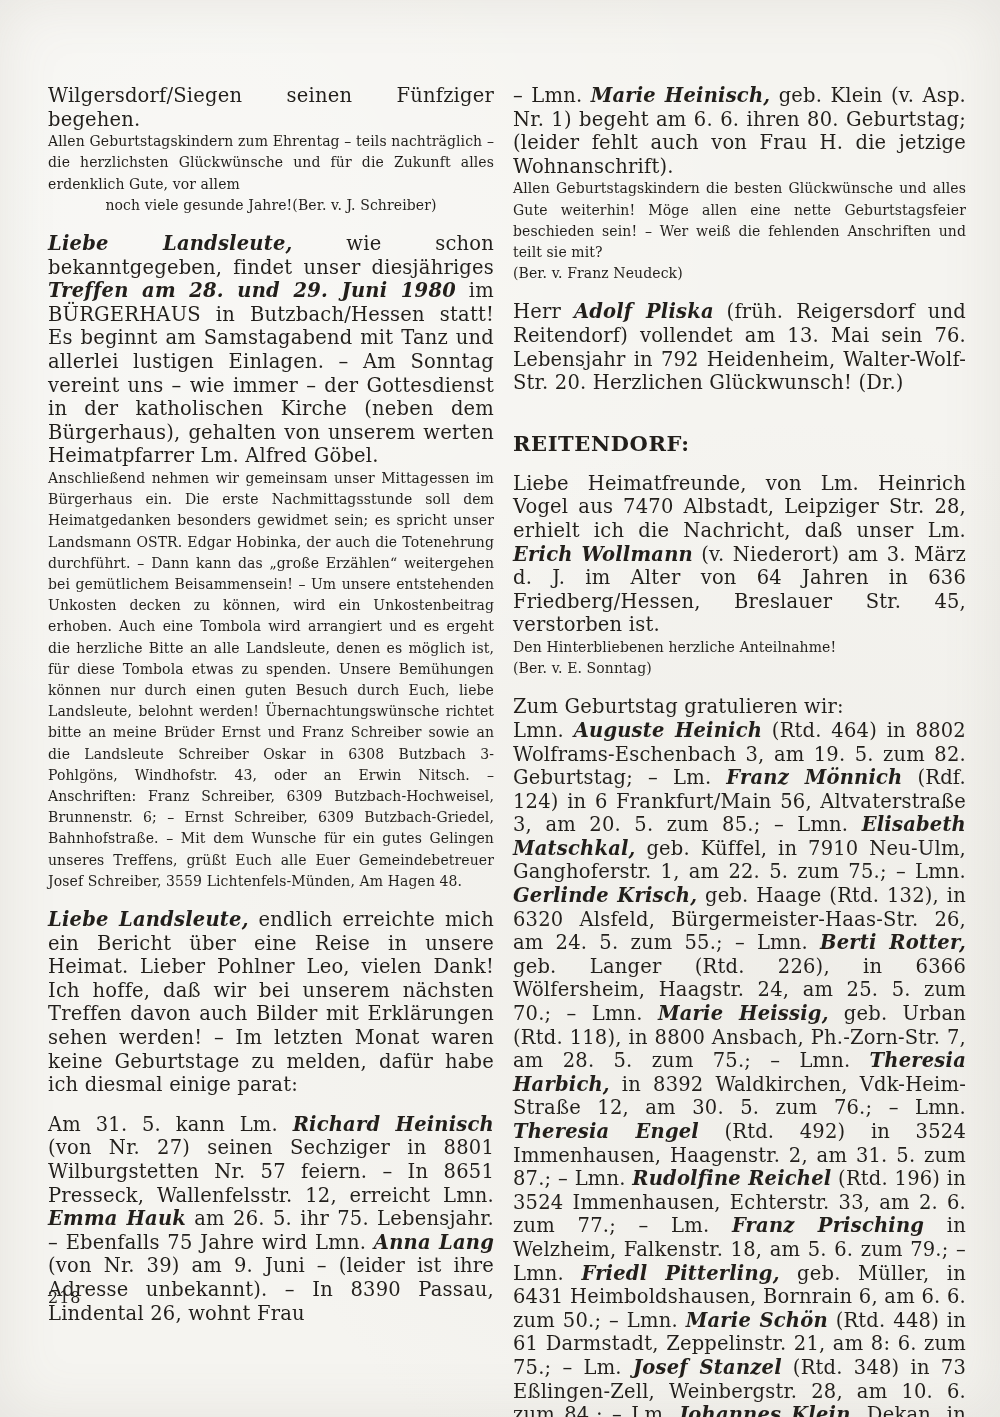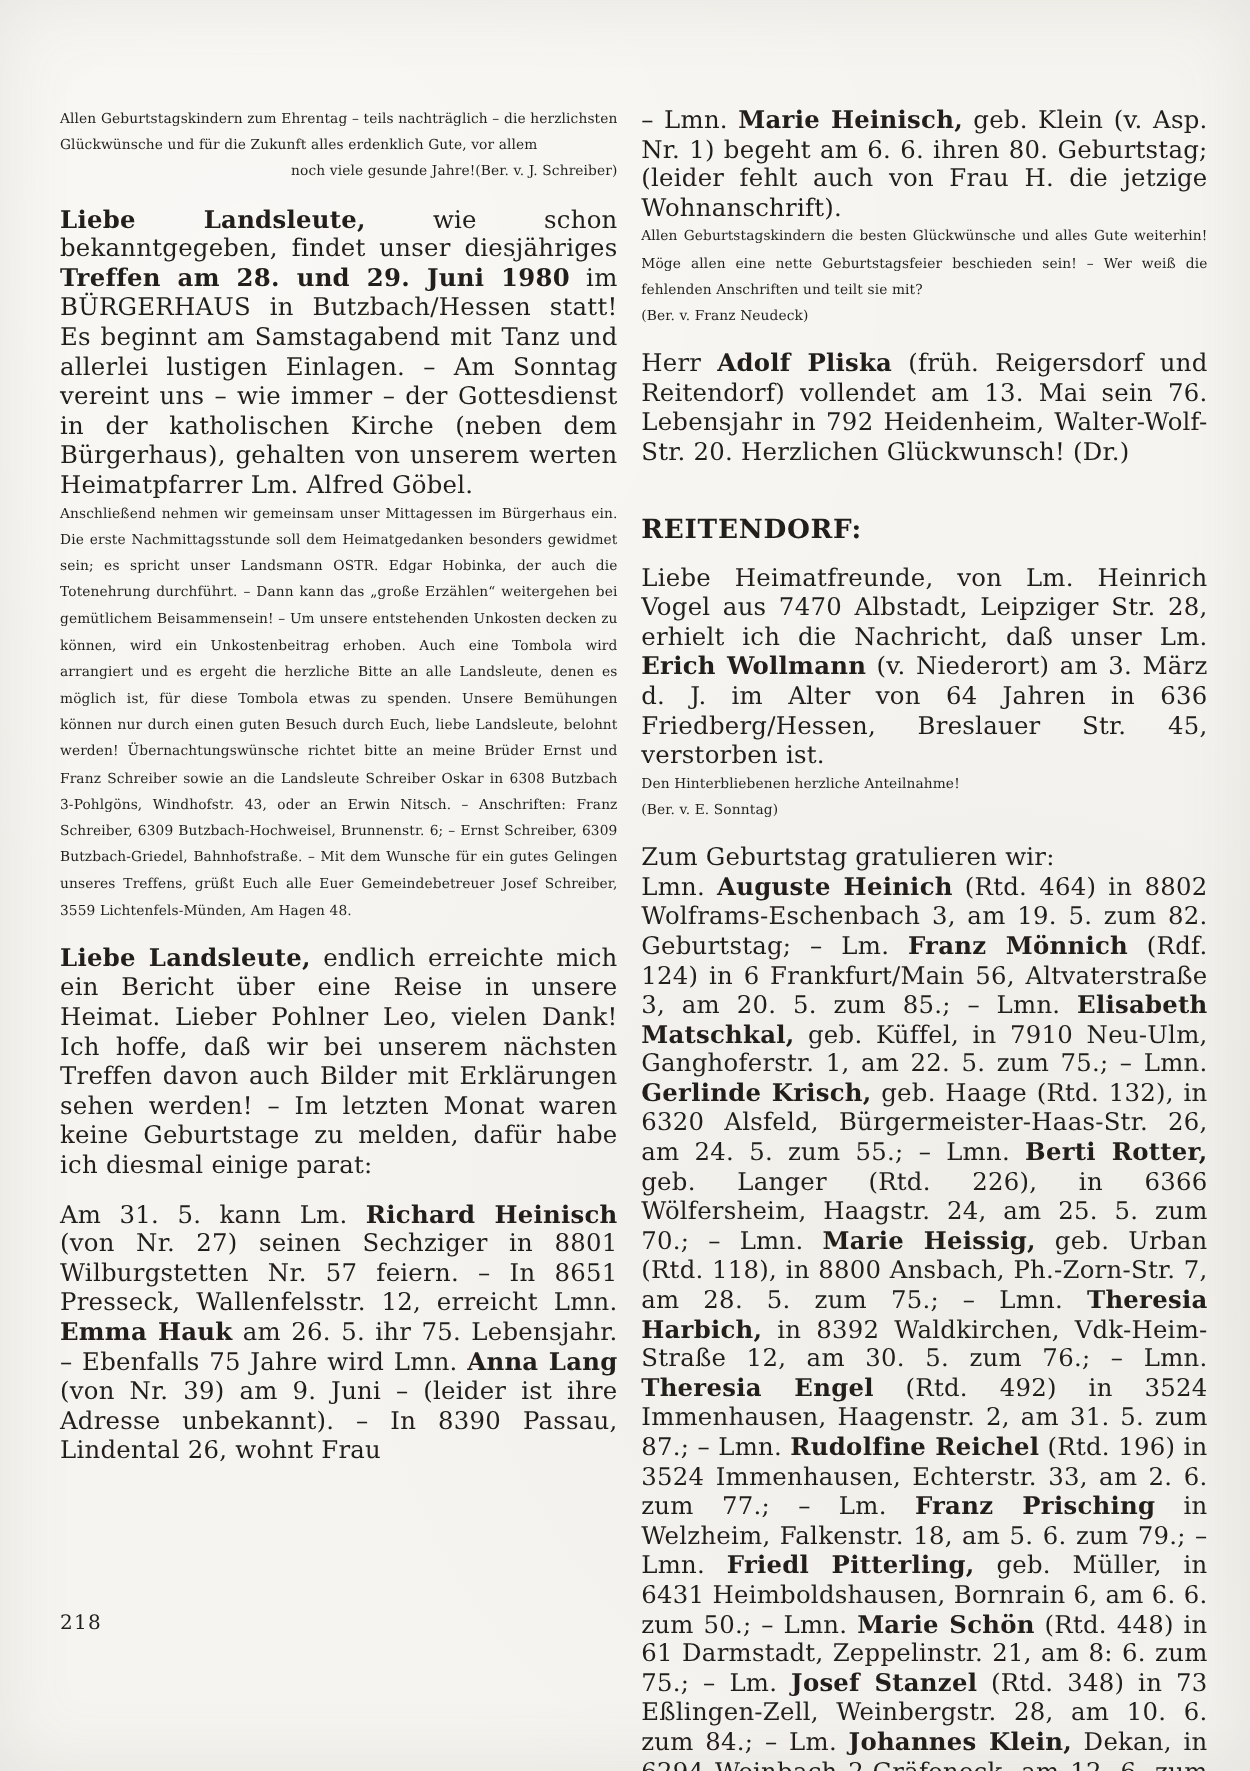"Wilgersdorf/Siegen seinen Fünfziger" p.pL { html: none -> <p><span>Wilgersdorf/Siegen seinen Fünfziger begehen.</span></p> }
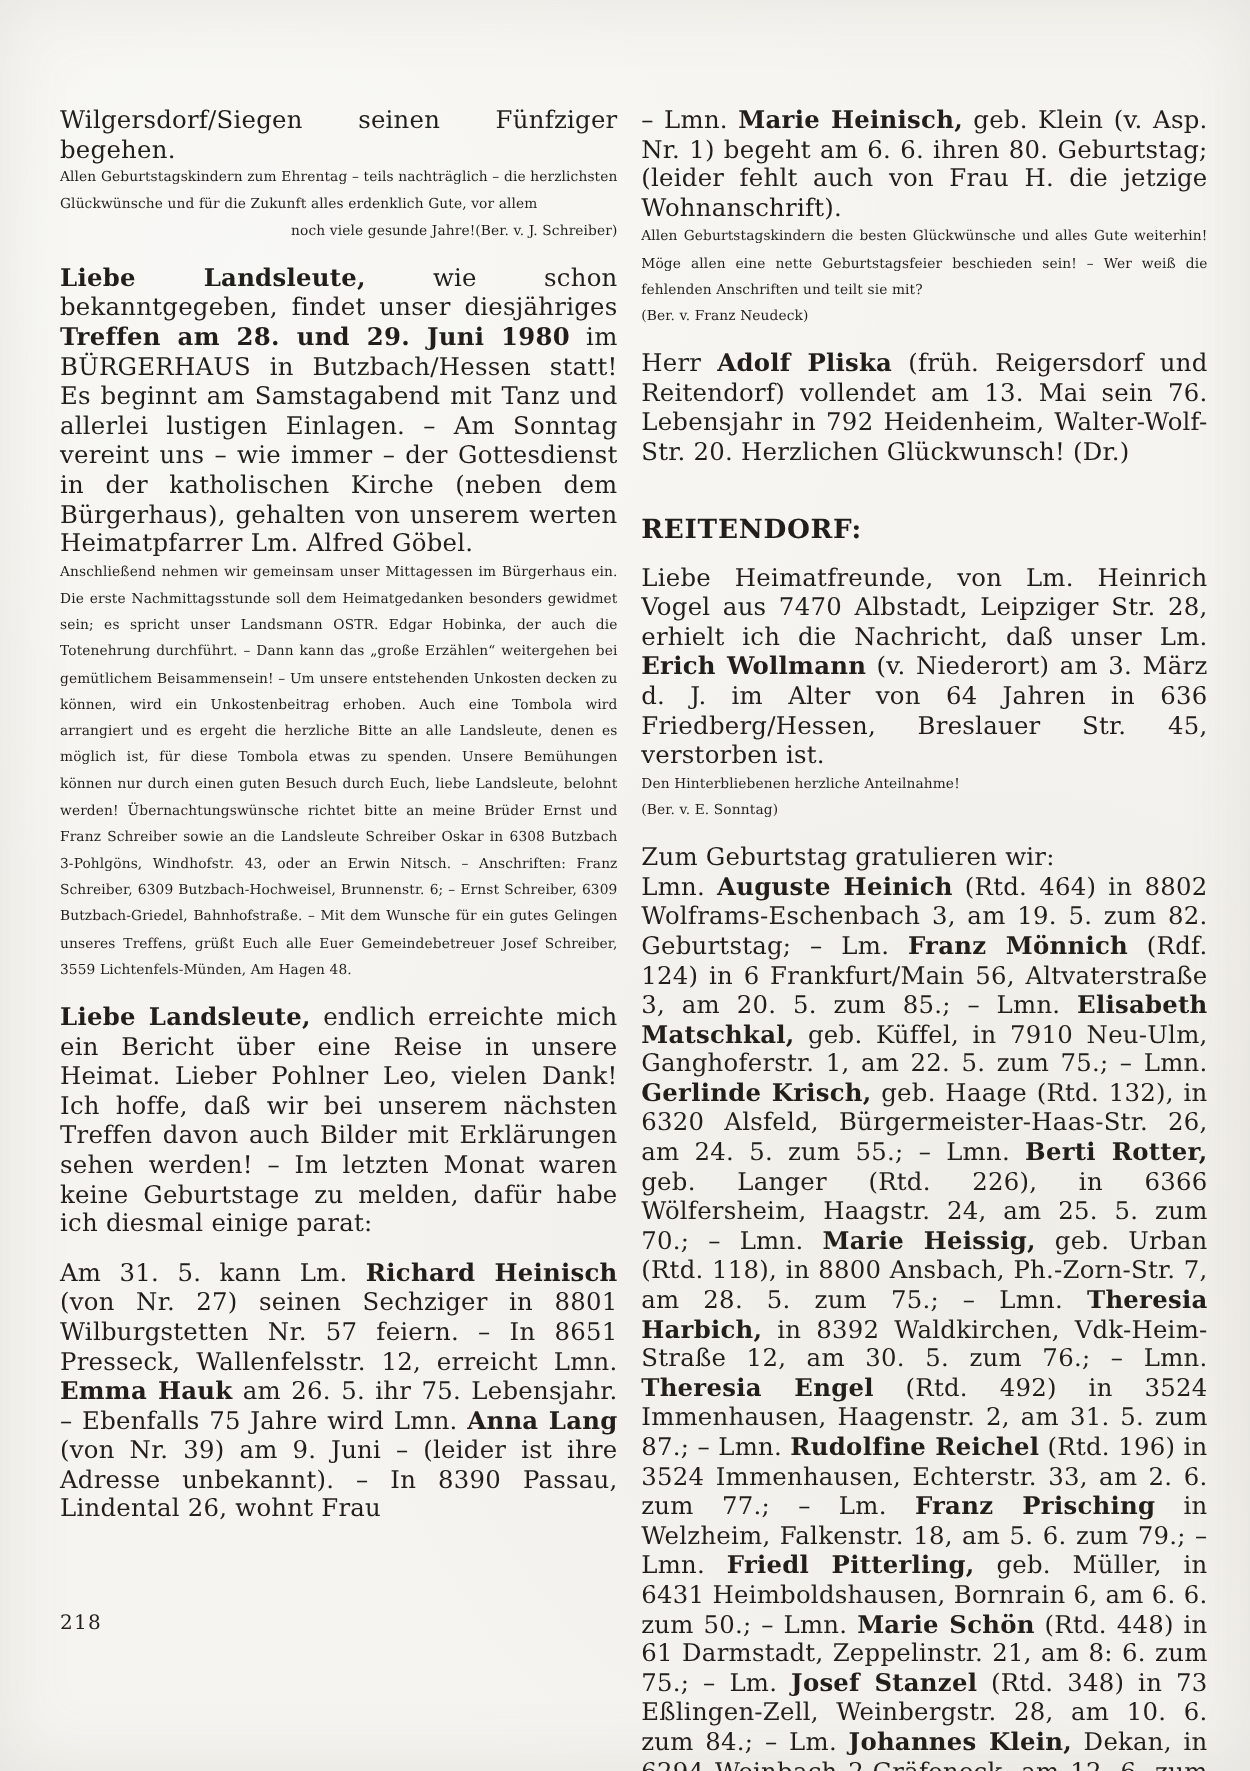"Marie Heinisch," .b { font-style: none -> italic }
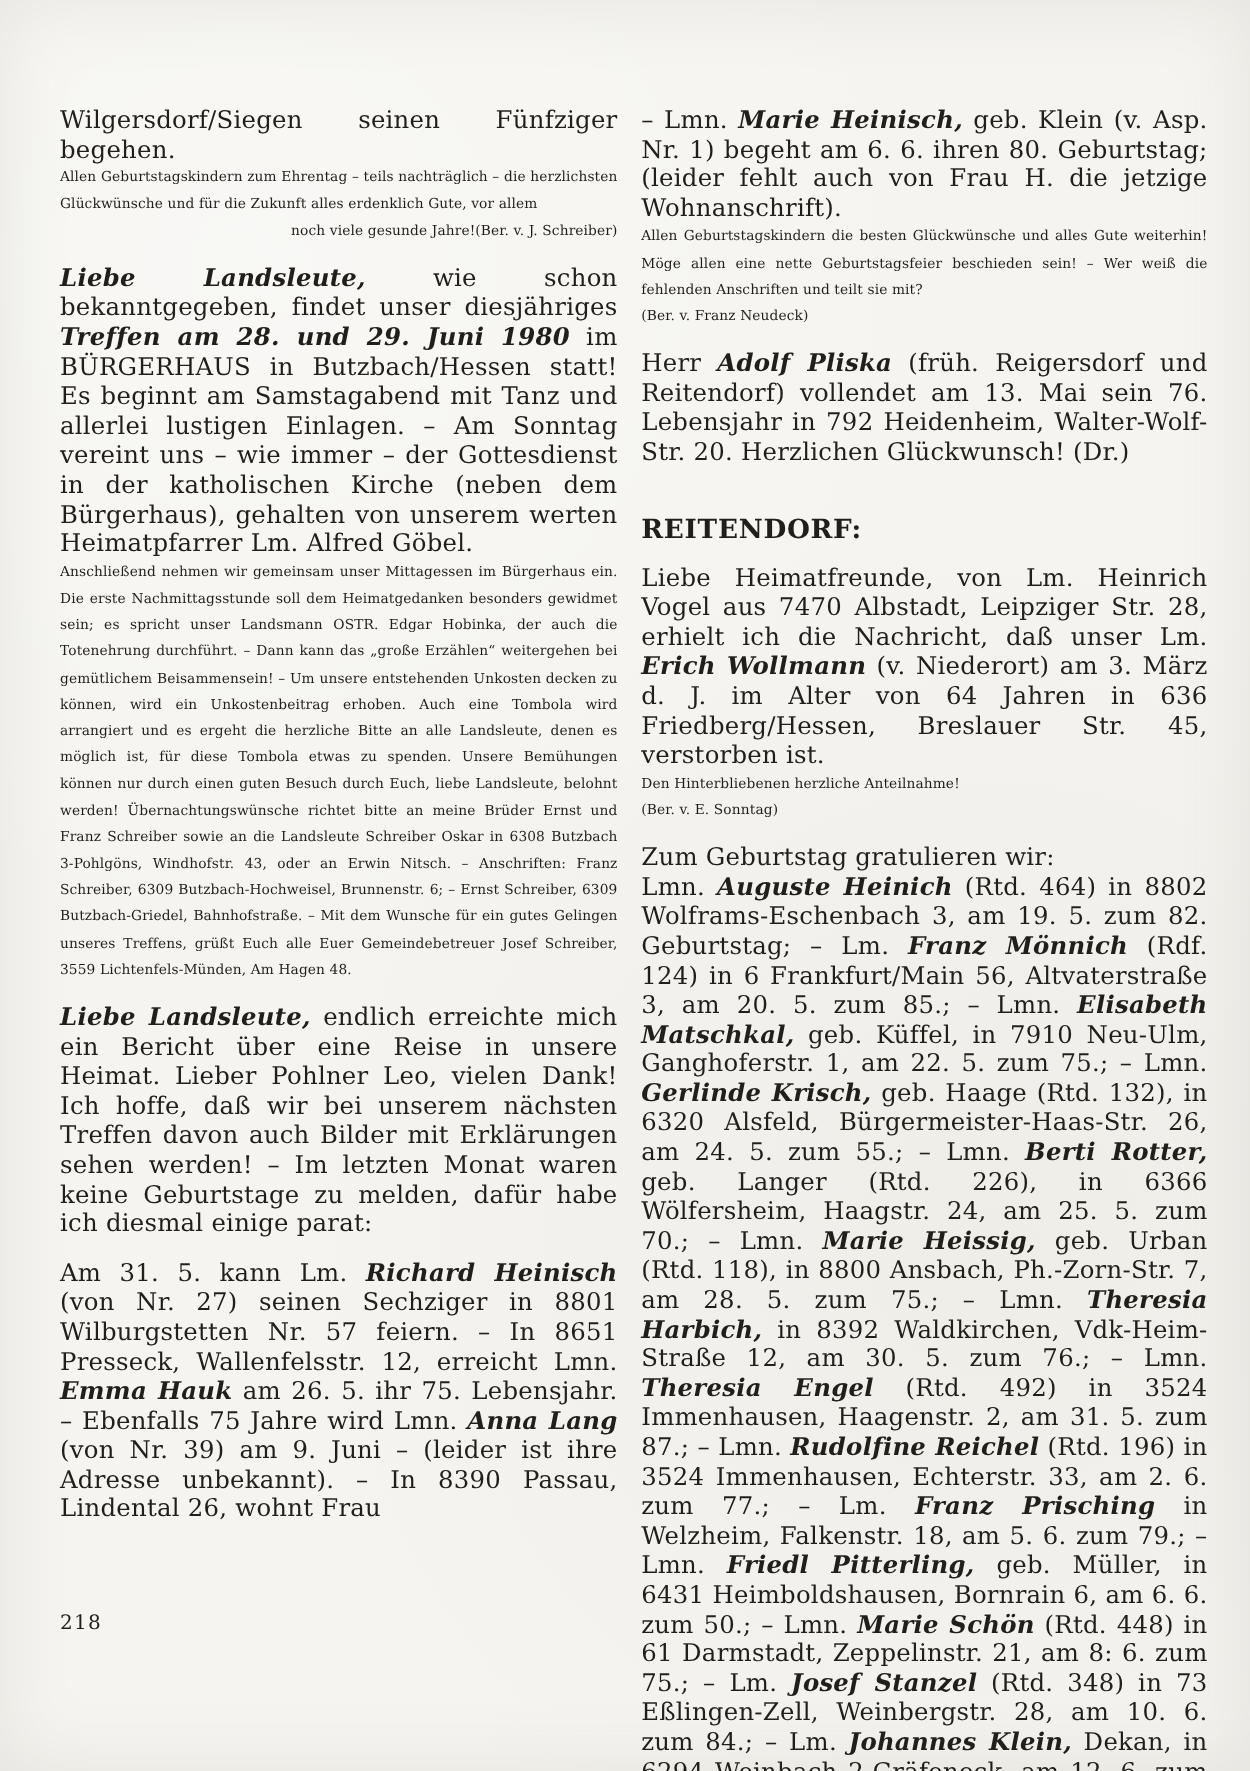"Allen Geburtstagskindern zum Ehrentag –" .pS { font-size: 11px -> 14px }
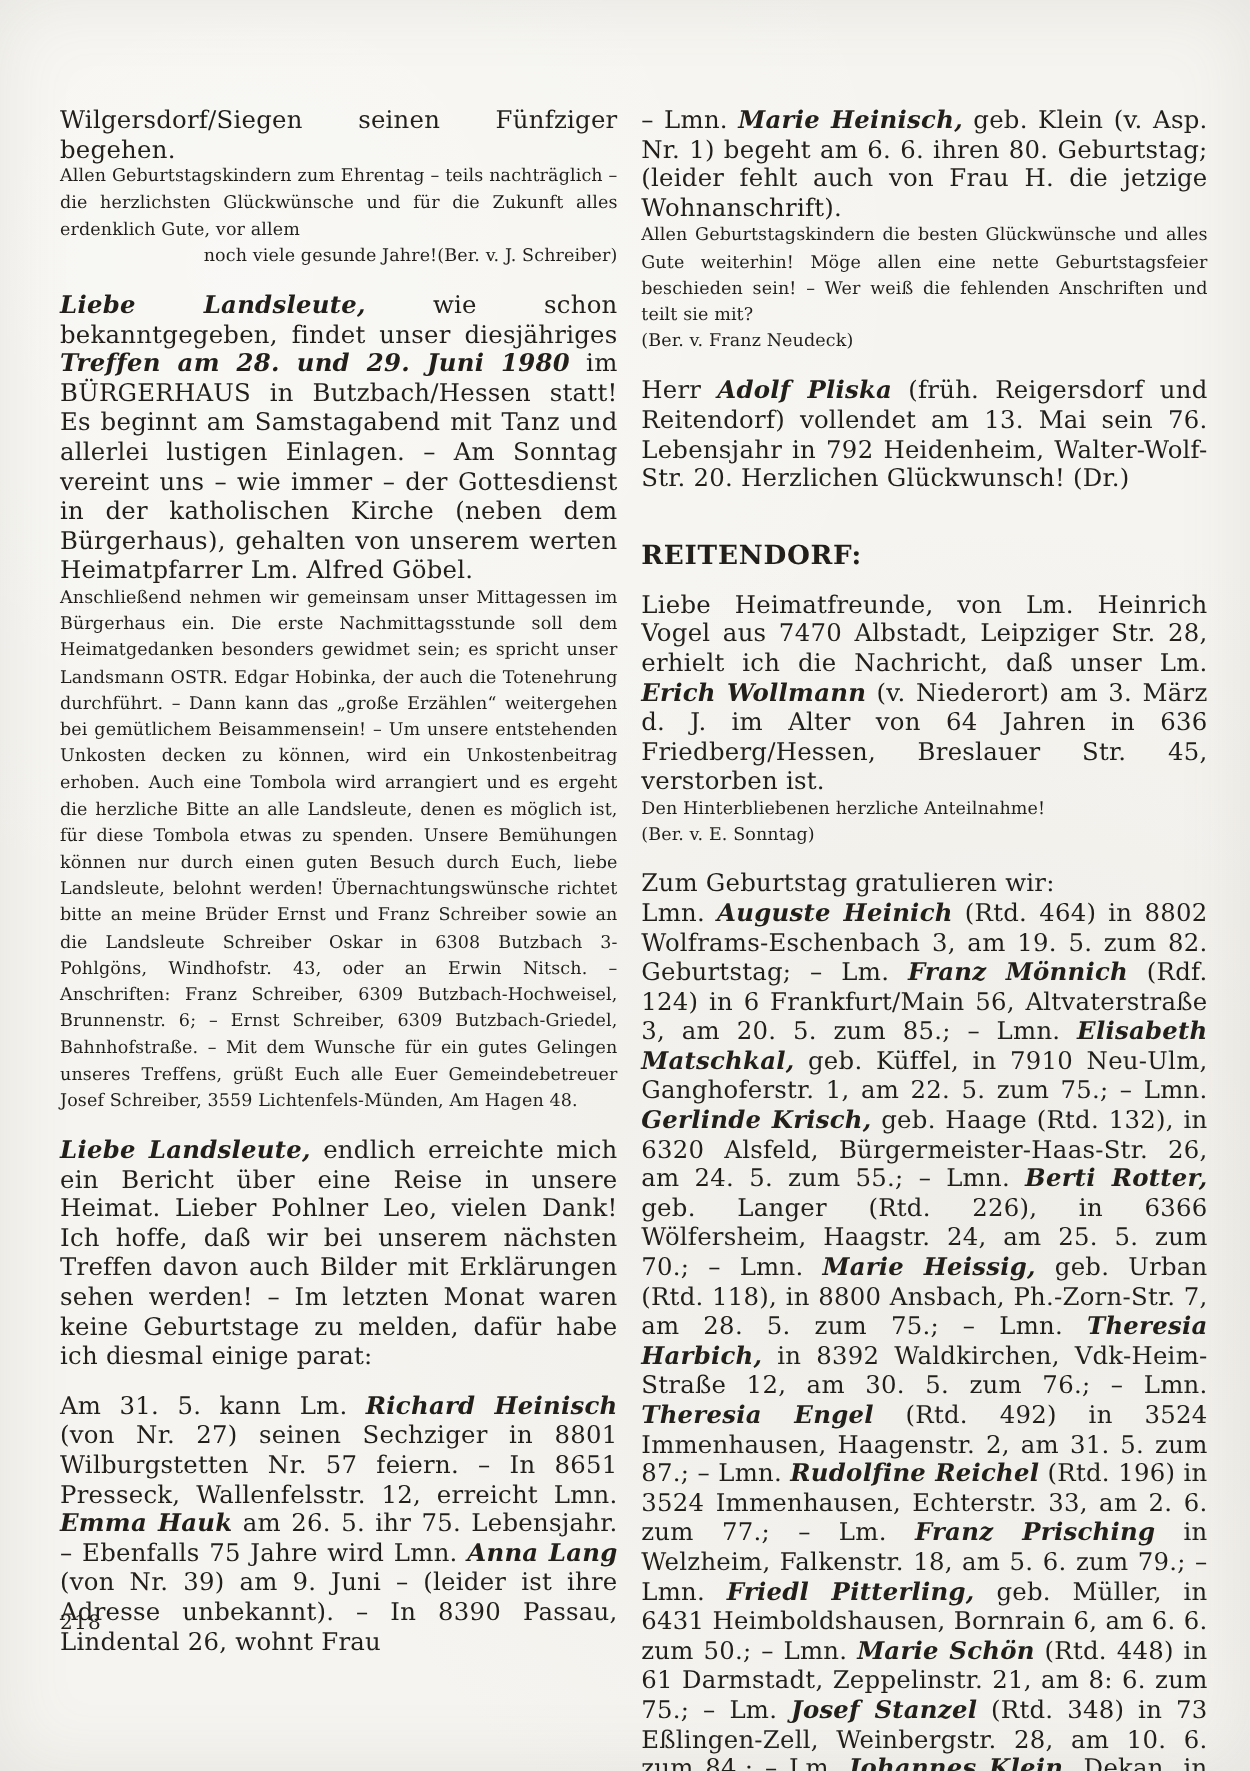"noch viele gesunde Jahre!" .sigline { justify-content: flex-end -> center }
